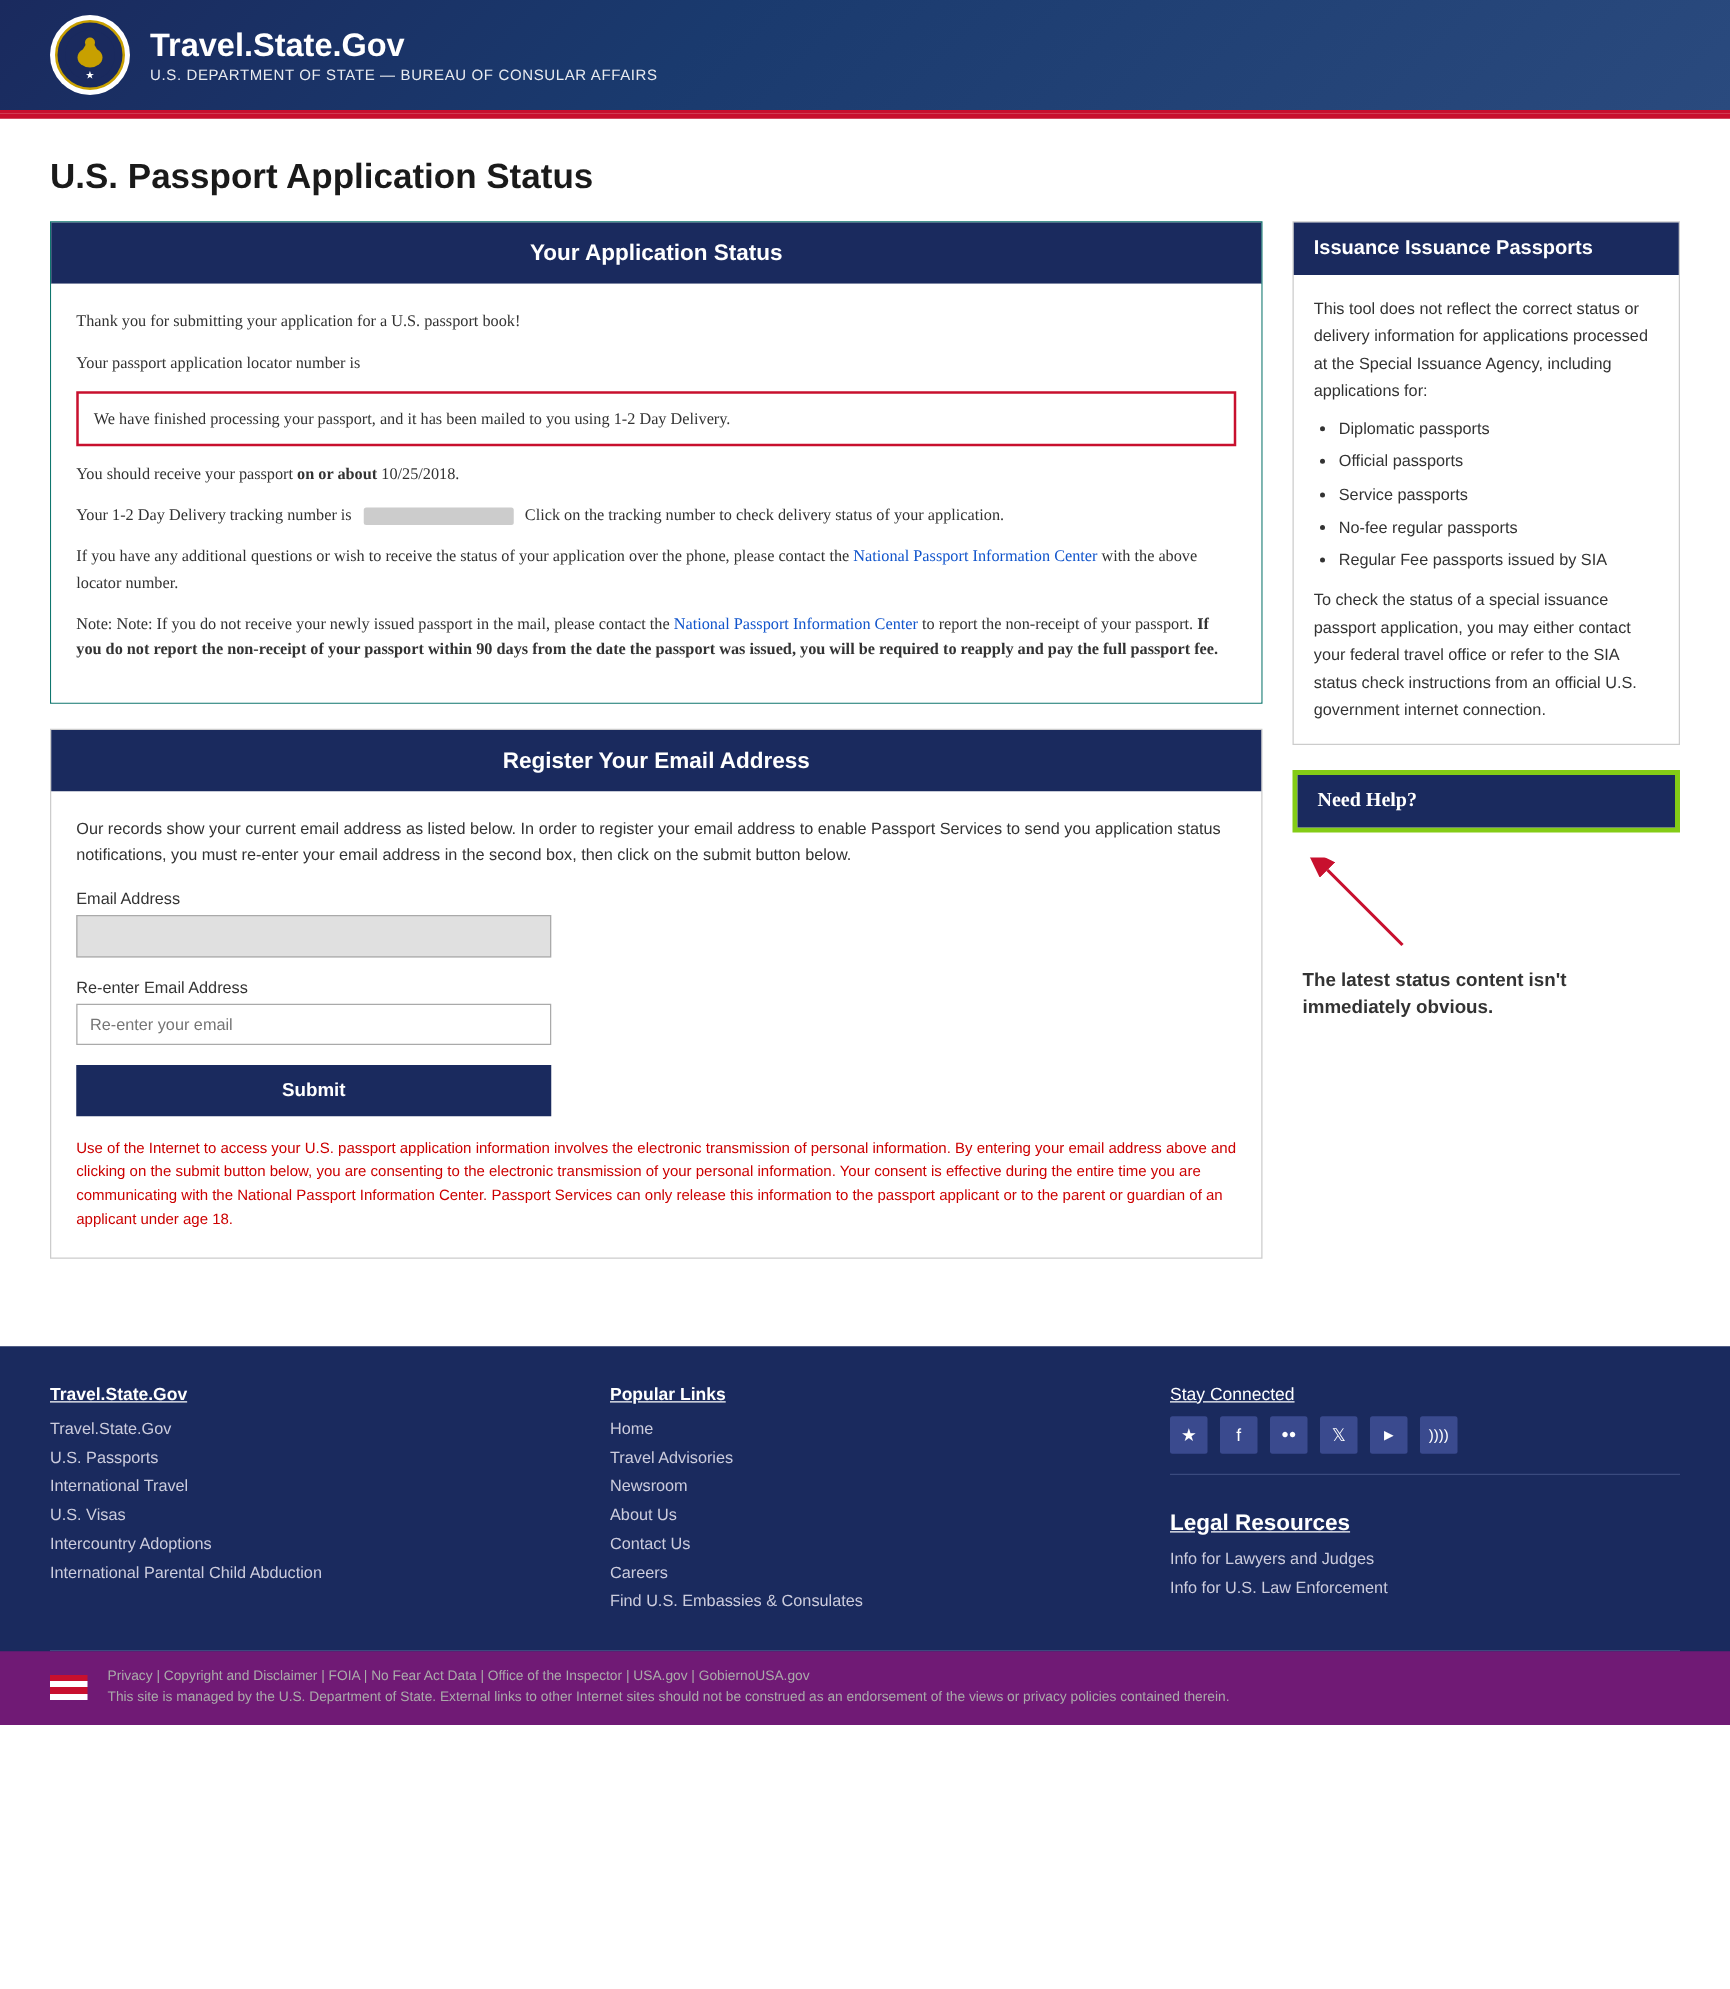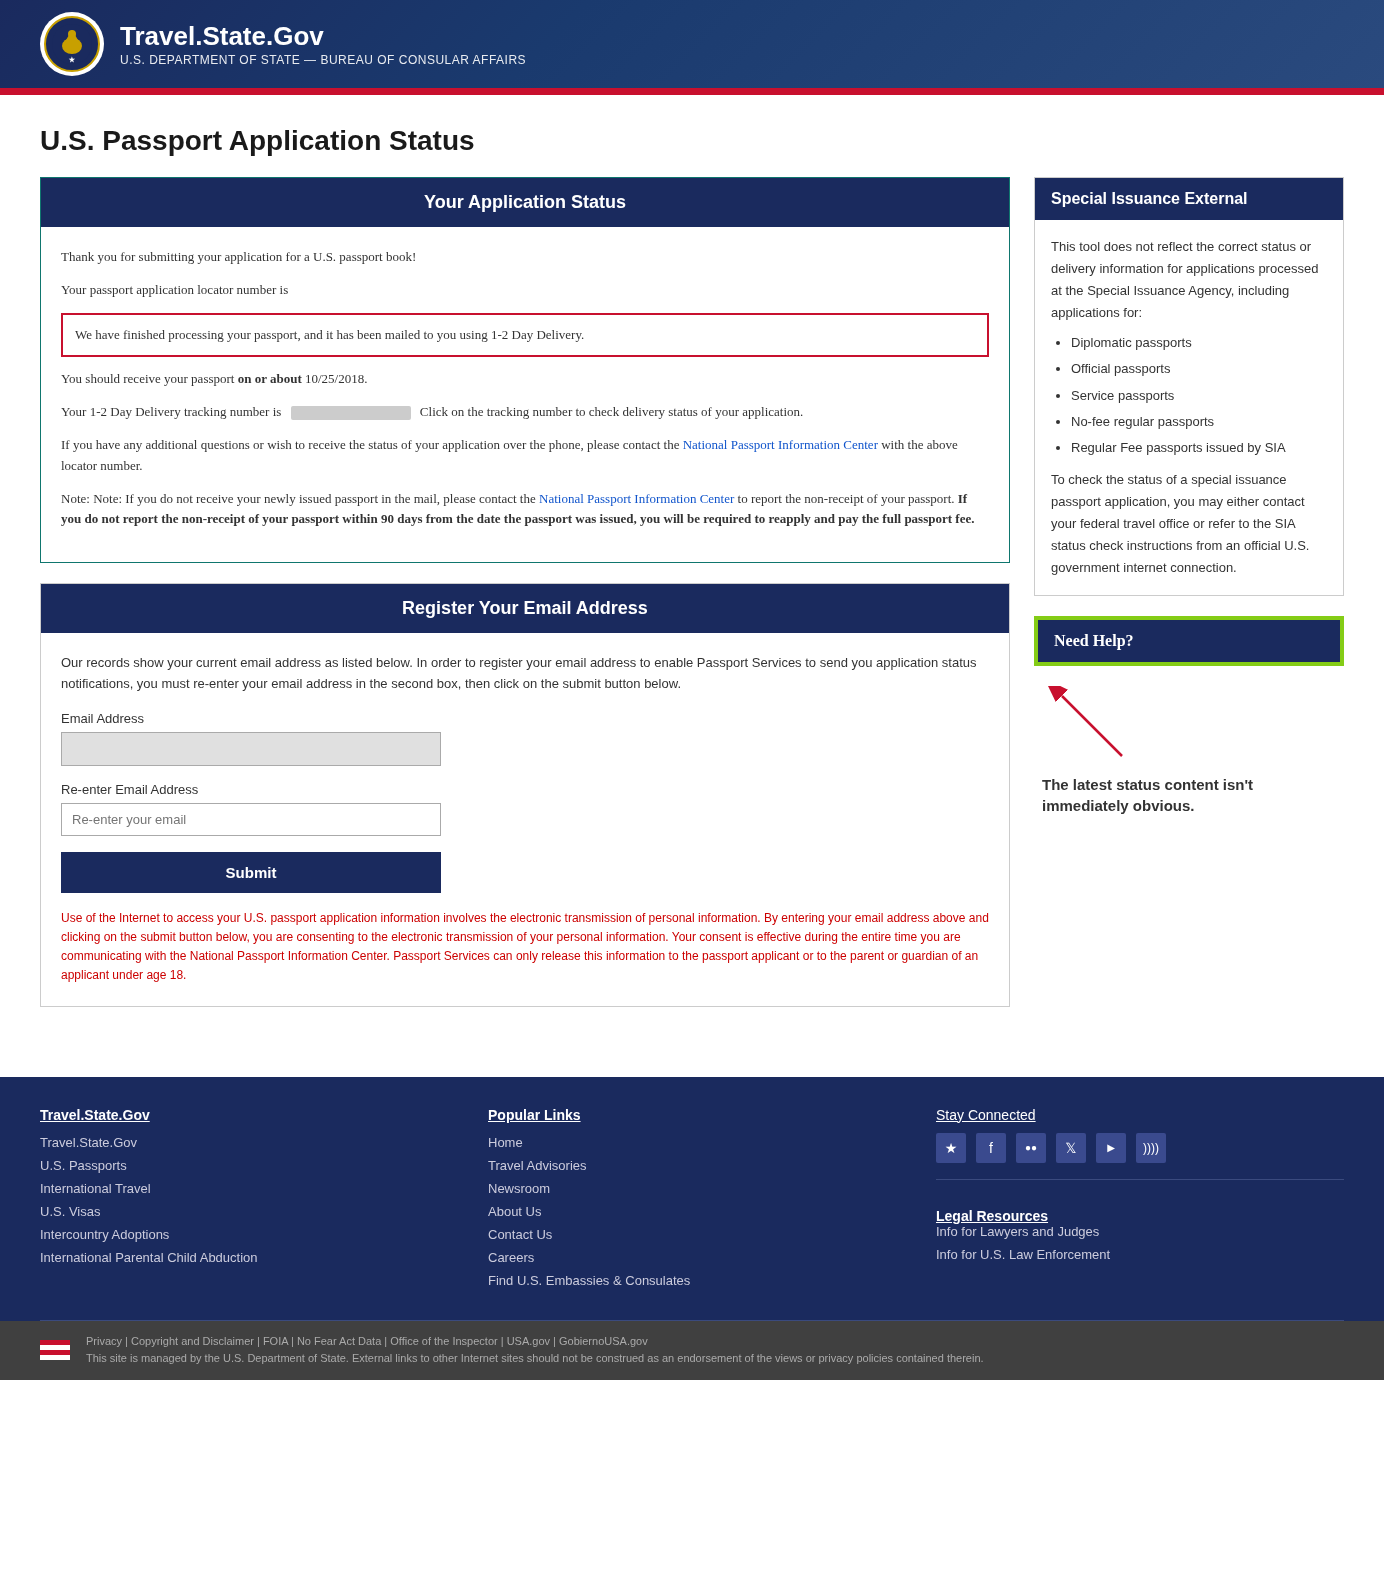"Special Issuance External" div.right-box-header { text: Special Issuance External -> Issuance Issuance Passports }
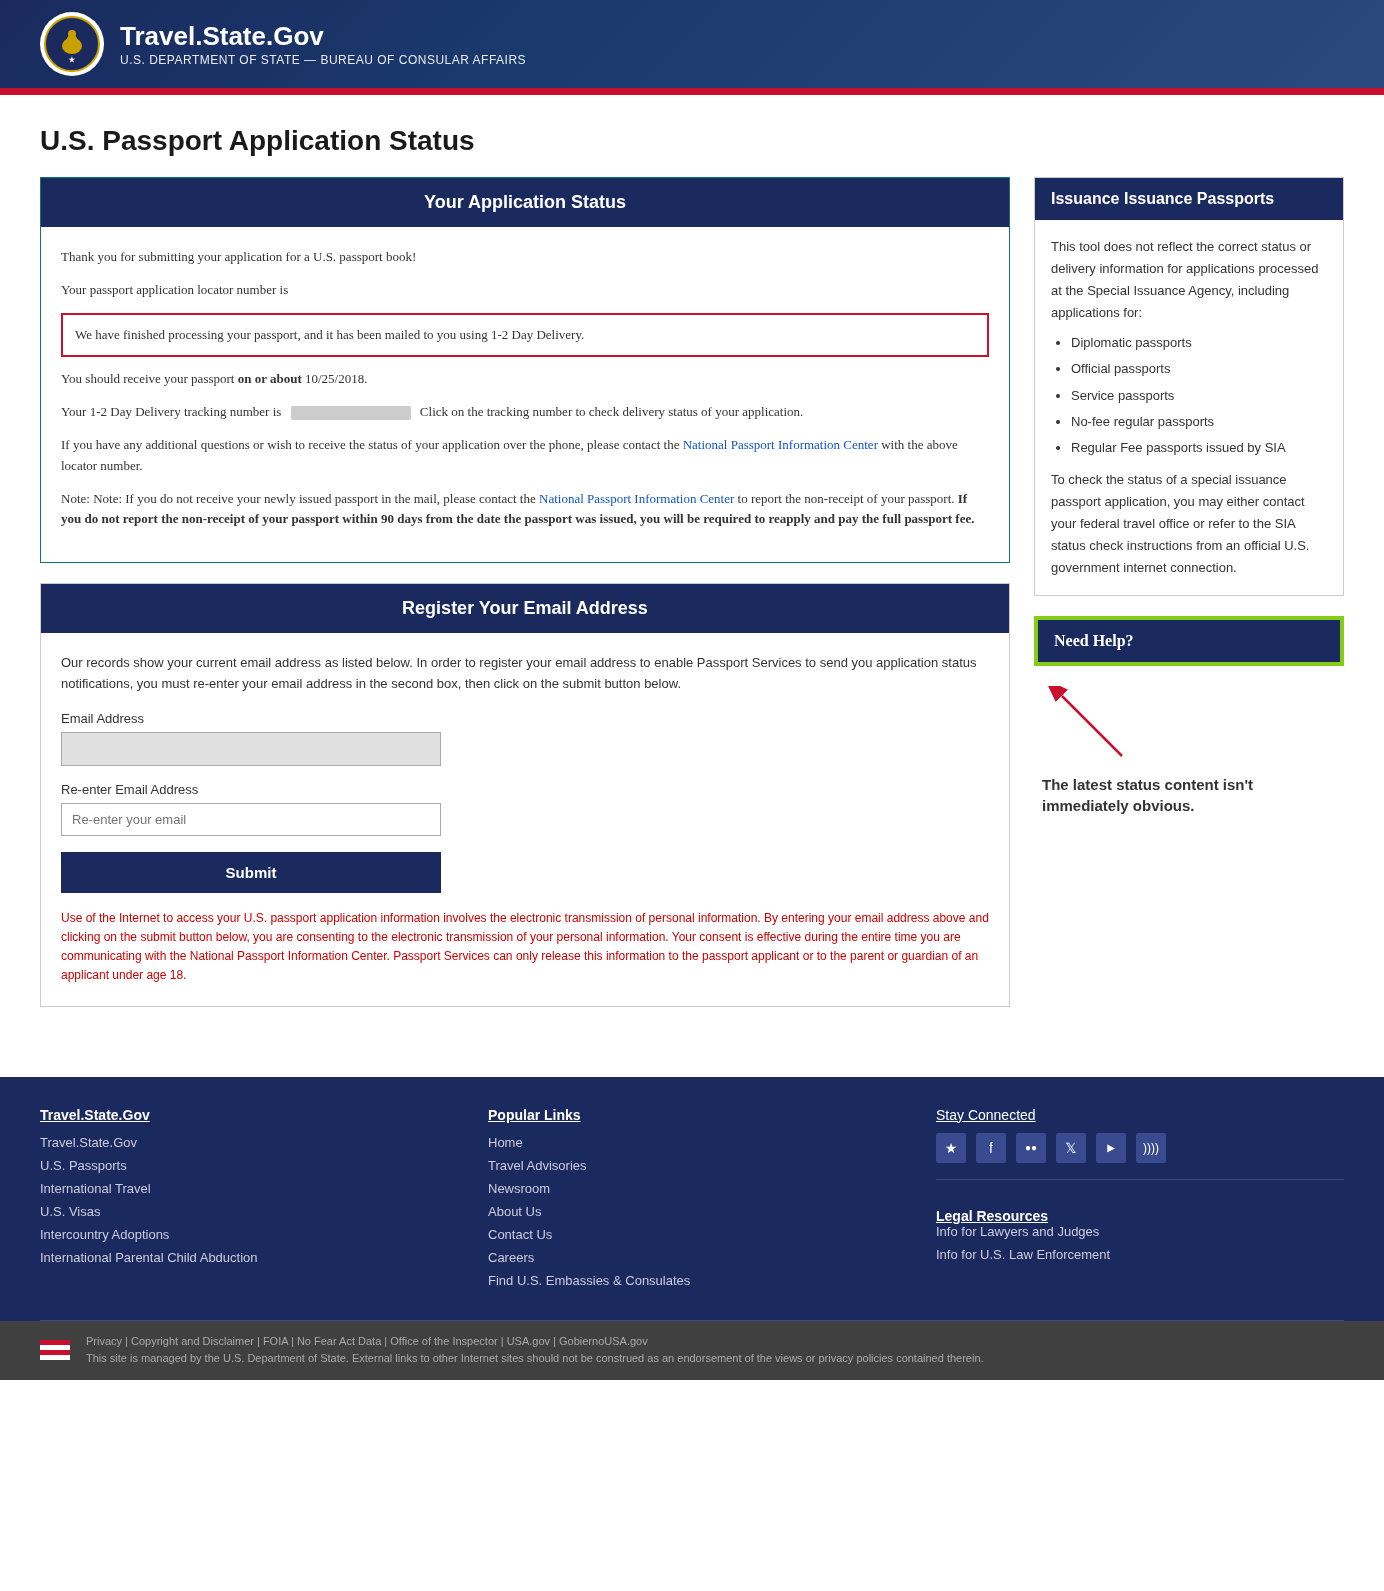"Legal Resources" .footer-legal-title { font-size: 14px -> 18px; margin-bottom: none -> 10px }
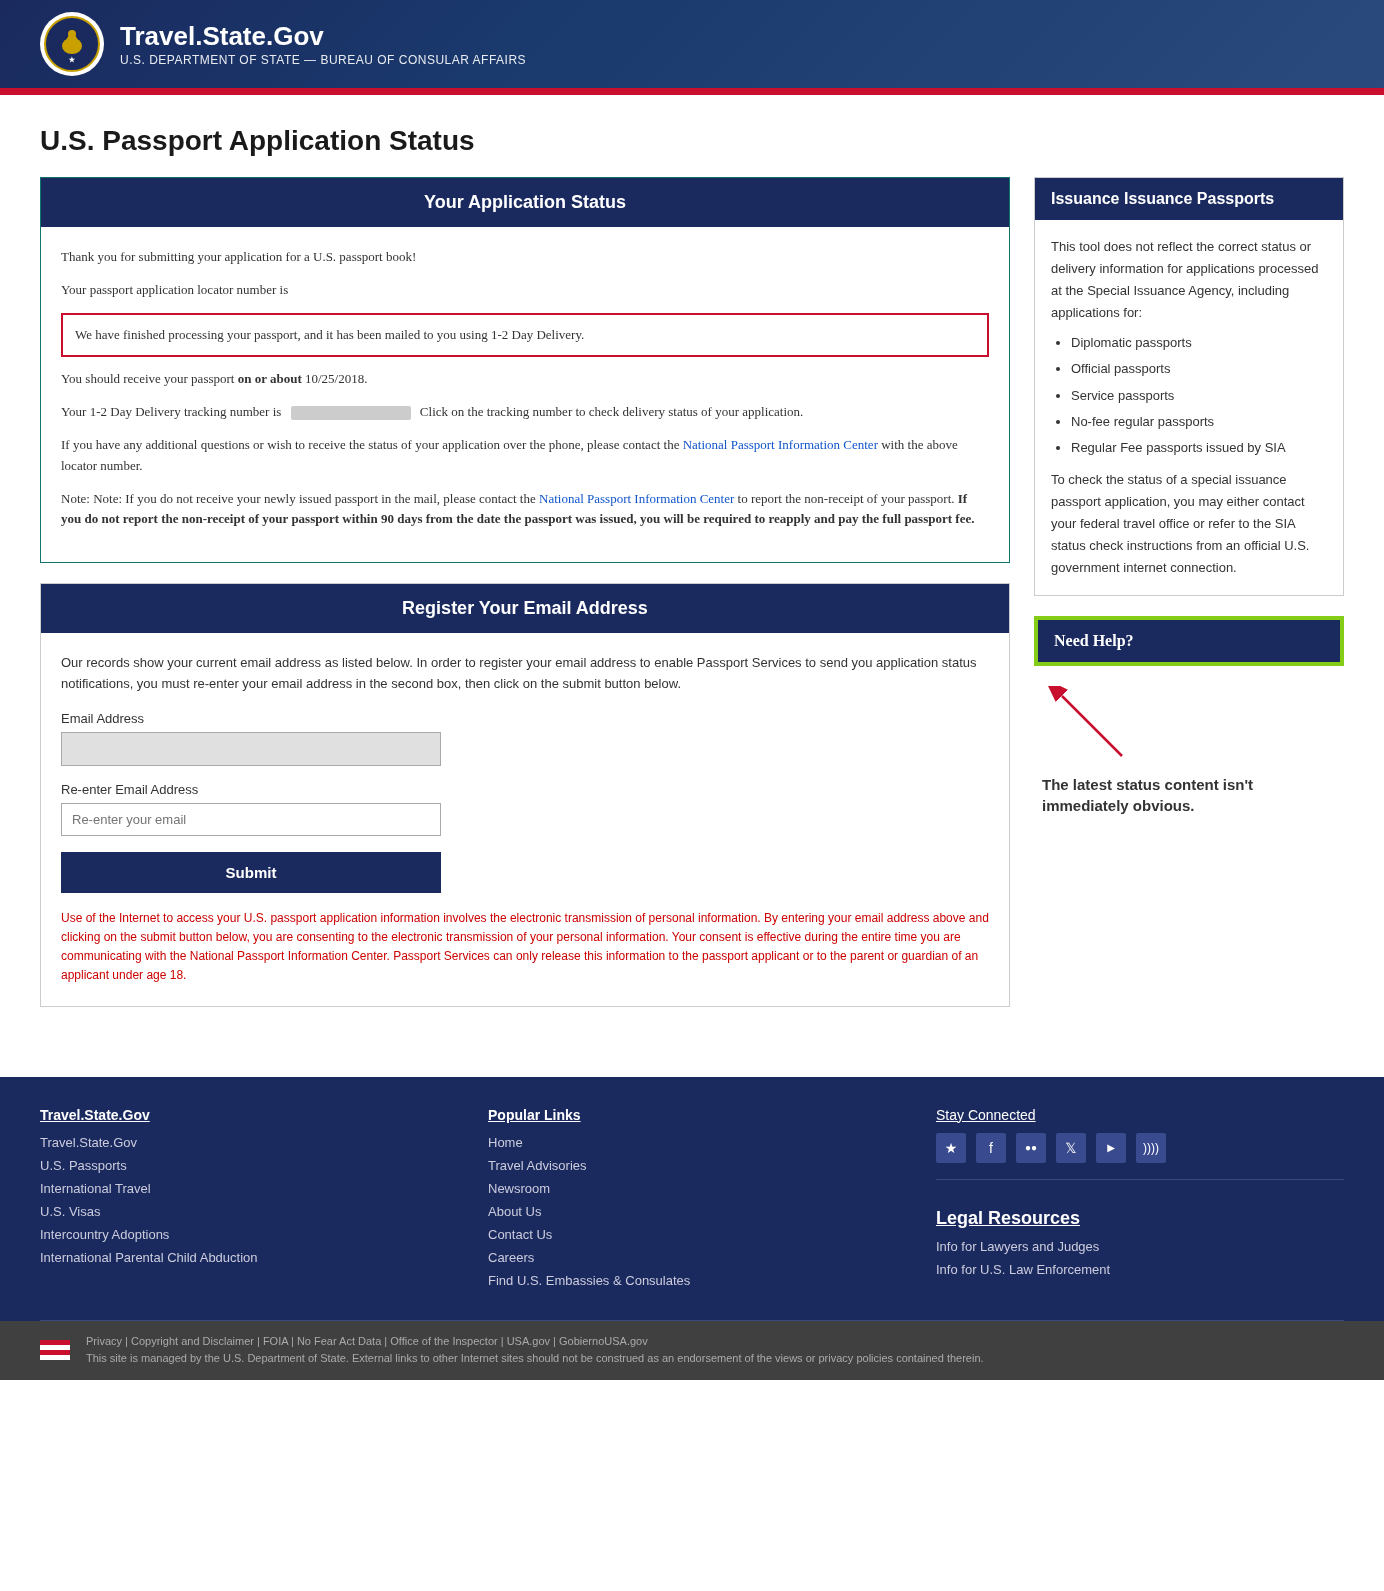"Privacy | Copyright and Disclaimer" .footer-bottom { background: #404040 -> #701a75 }
